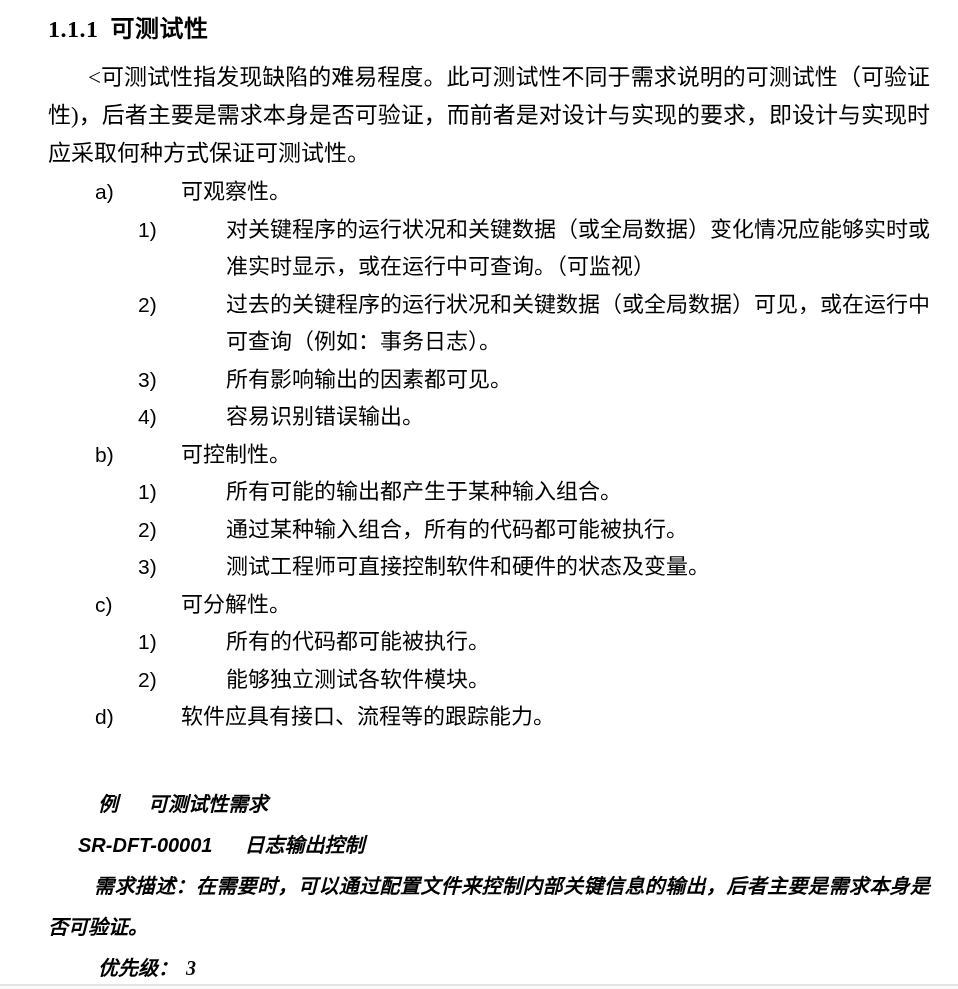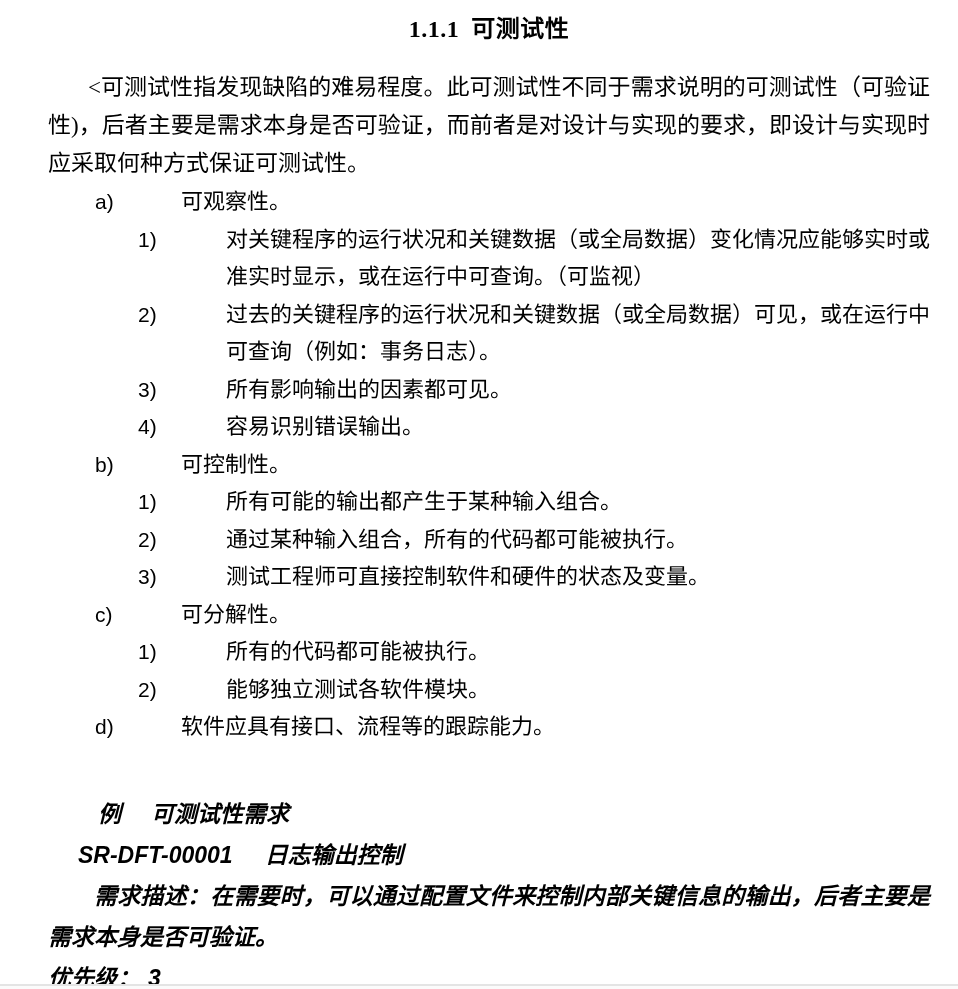"1.1.1 可测试性" .heading { margin-bottom: 27px -> 17px; text-align: center -> none }
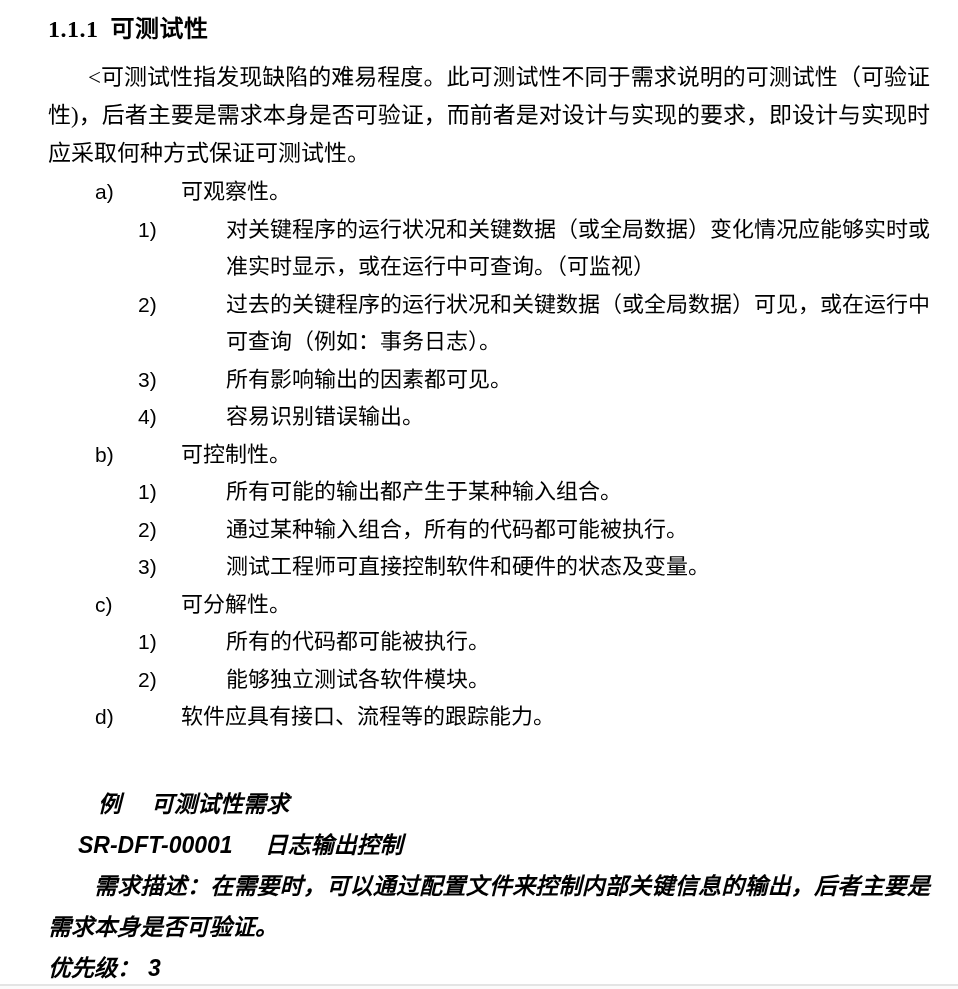"例 可测试性需求" .example { font-size: 23px -> 20px }
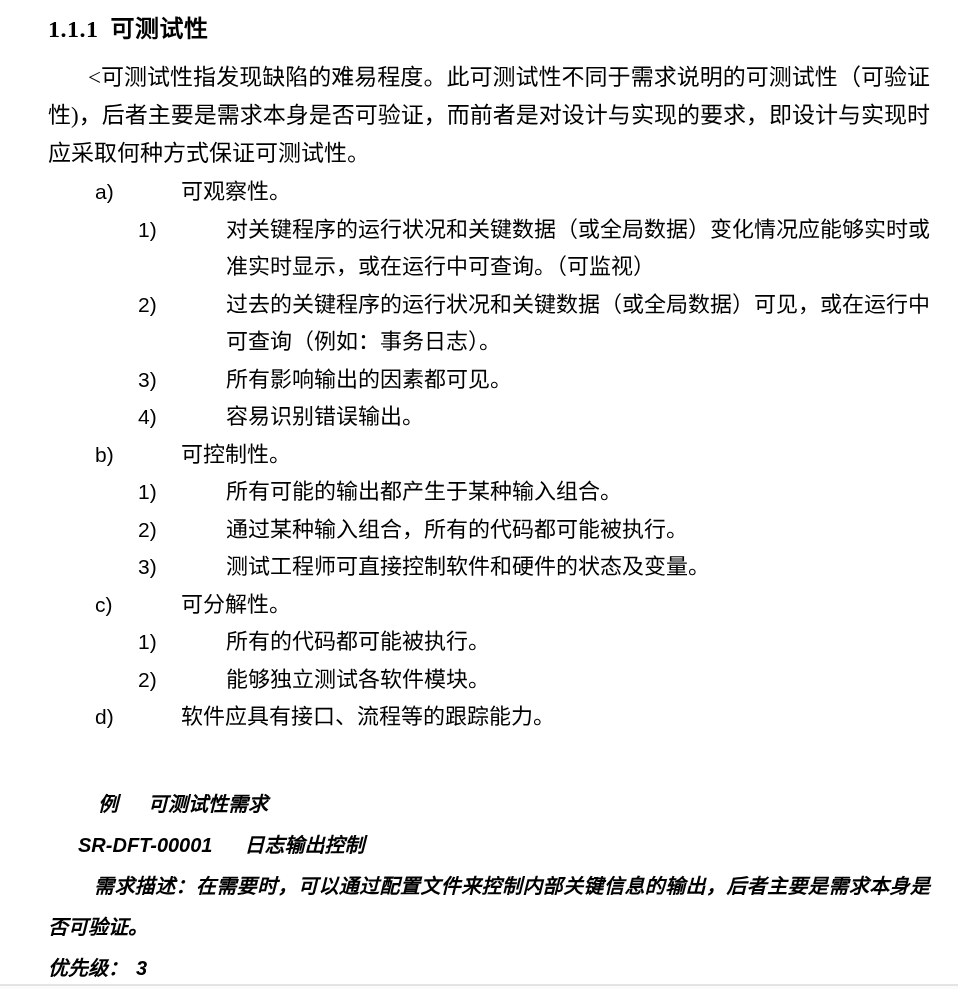"优先级： 3" .ex-priority { font-family: none -> Liberation Serif, serif; margin-left: none -> 50px }
